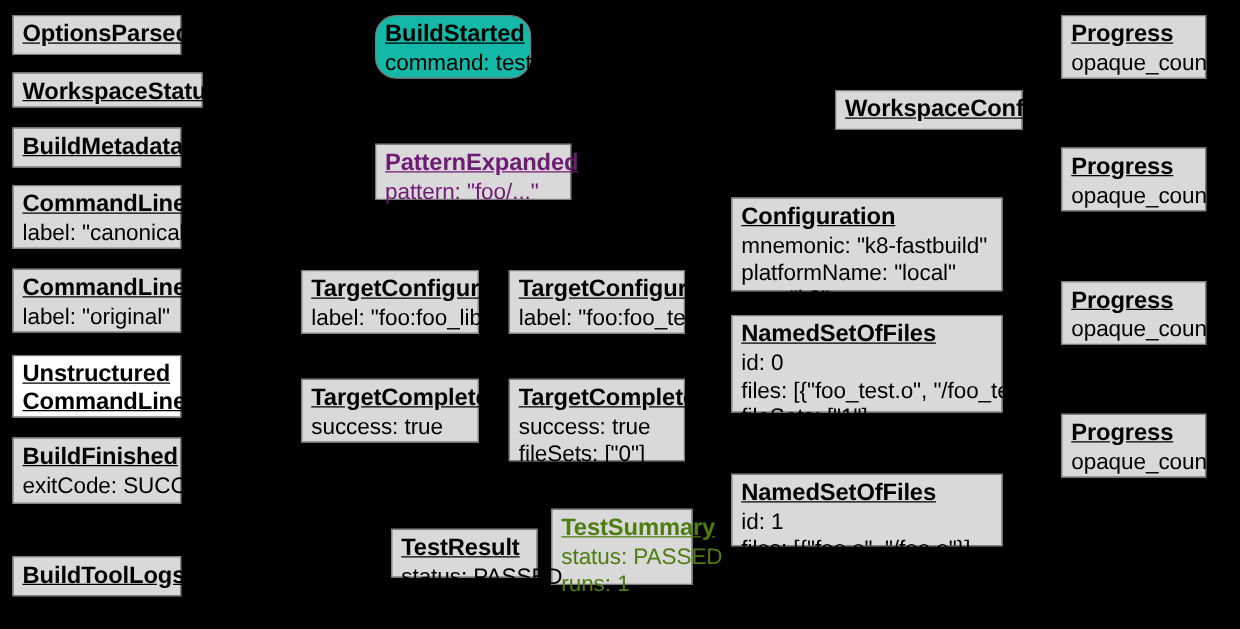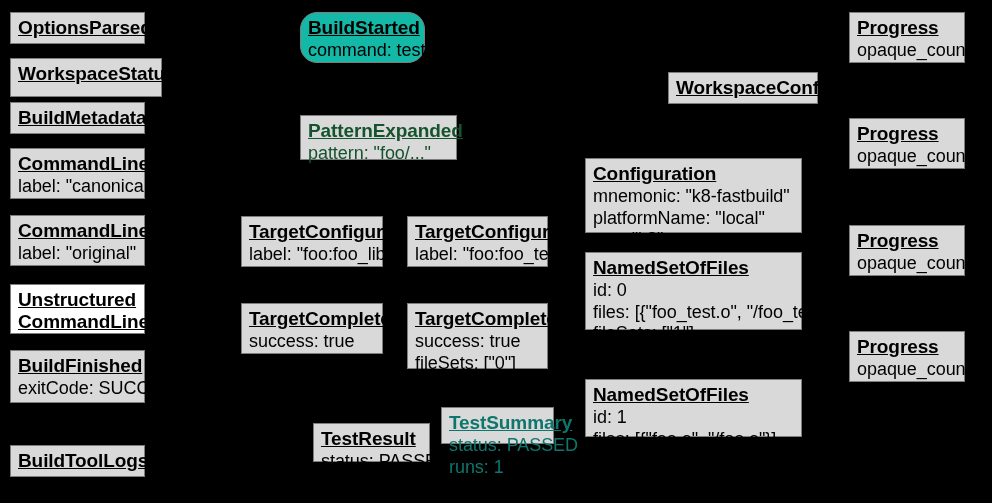"WorkspaceStatus" div.node { height: 39px -> 28px }
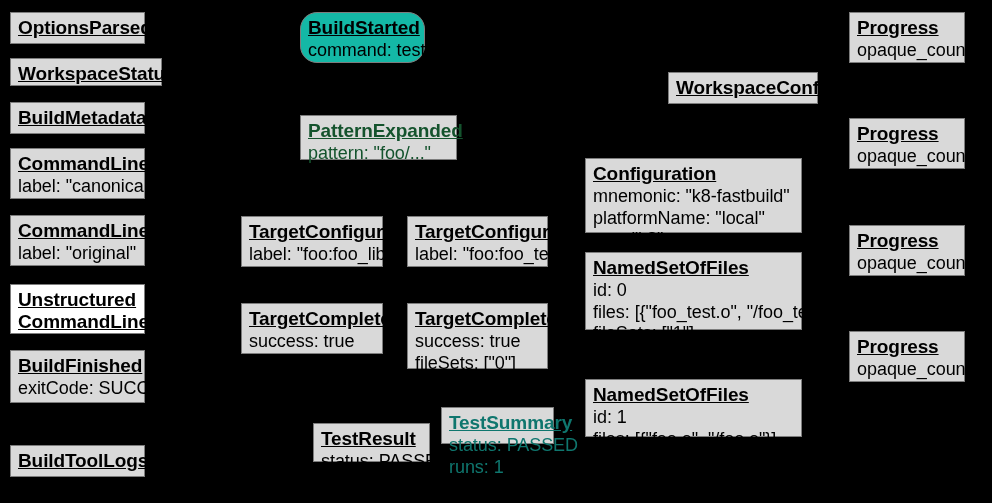"PatternExpanded" div.node { color: #14532d -> #701a75 }
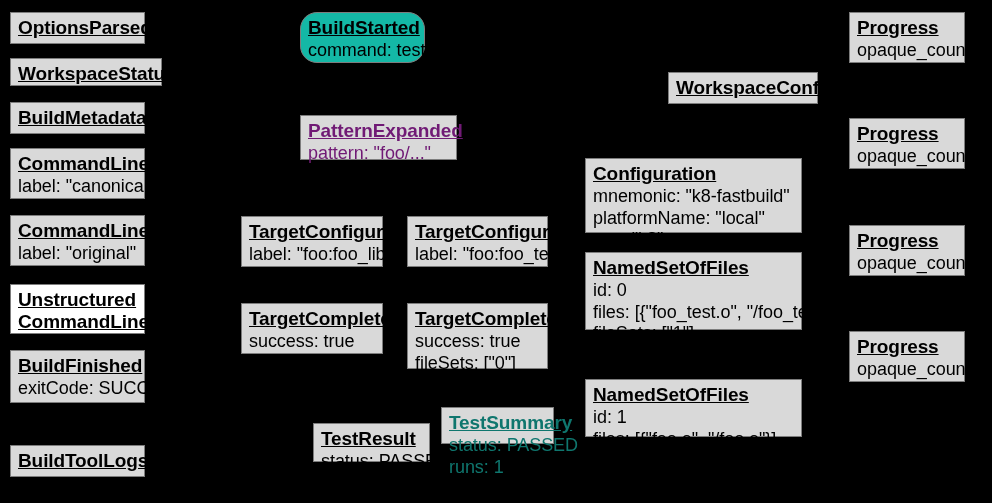"TestSummary" div.node { color: #0f766e -> #4d7c0f; height: 37px -> 61px }
